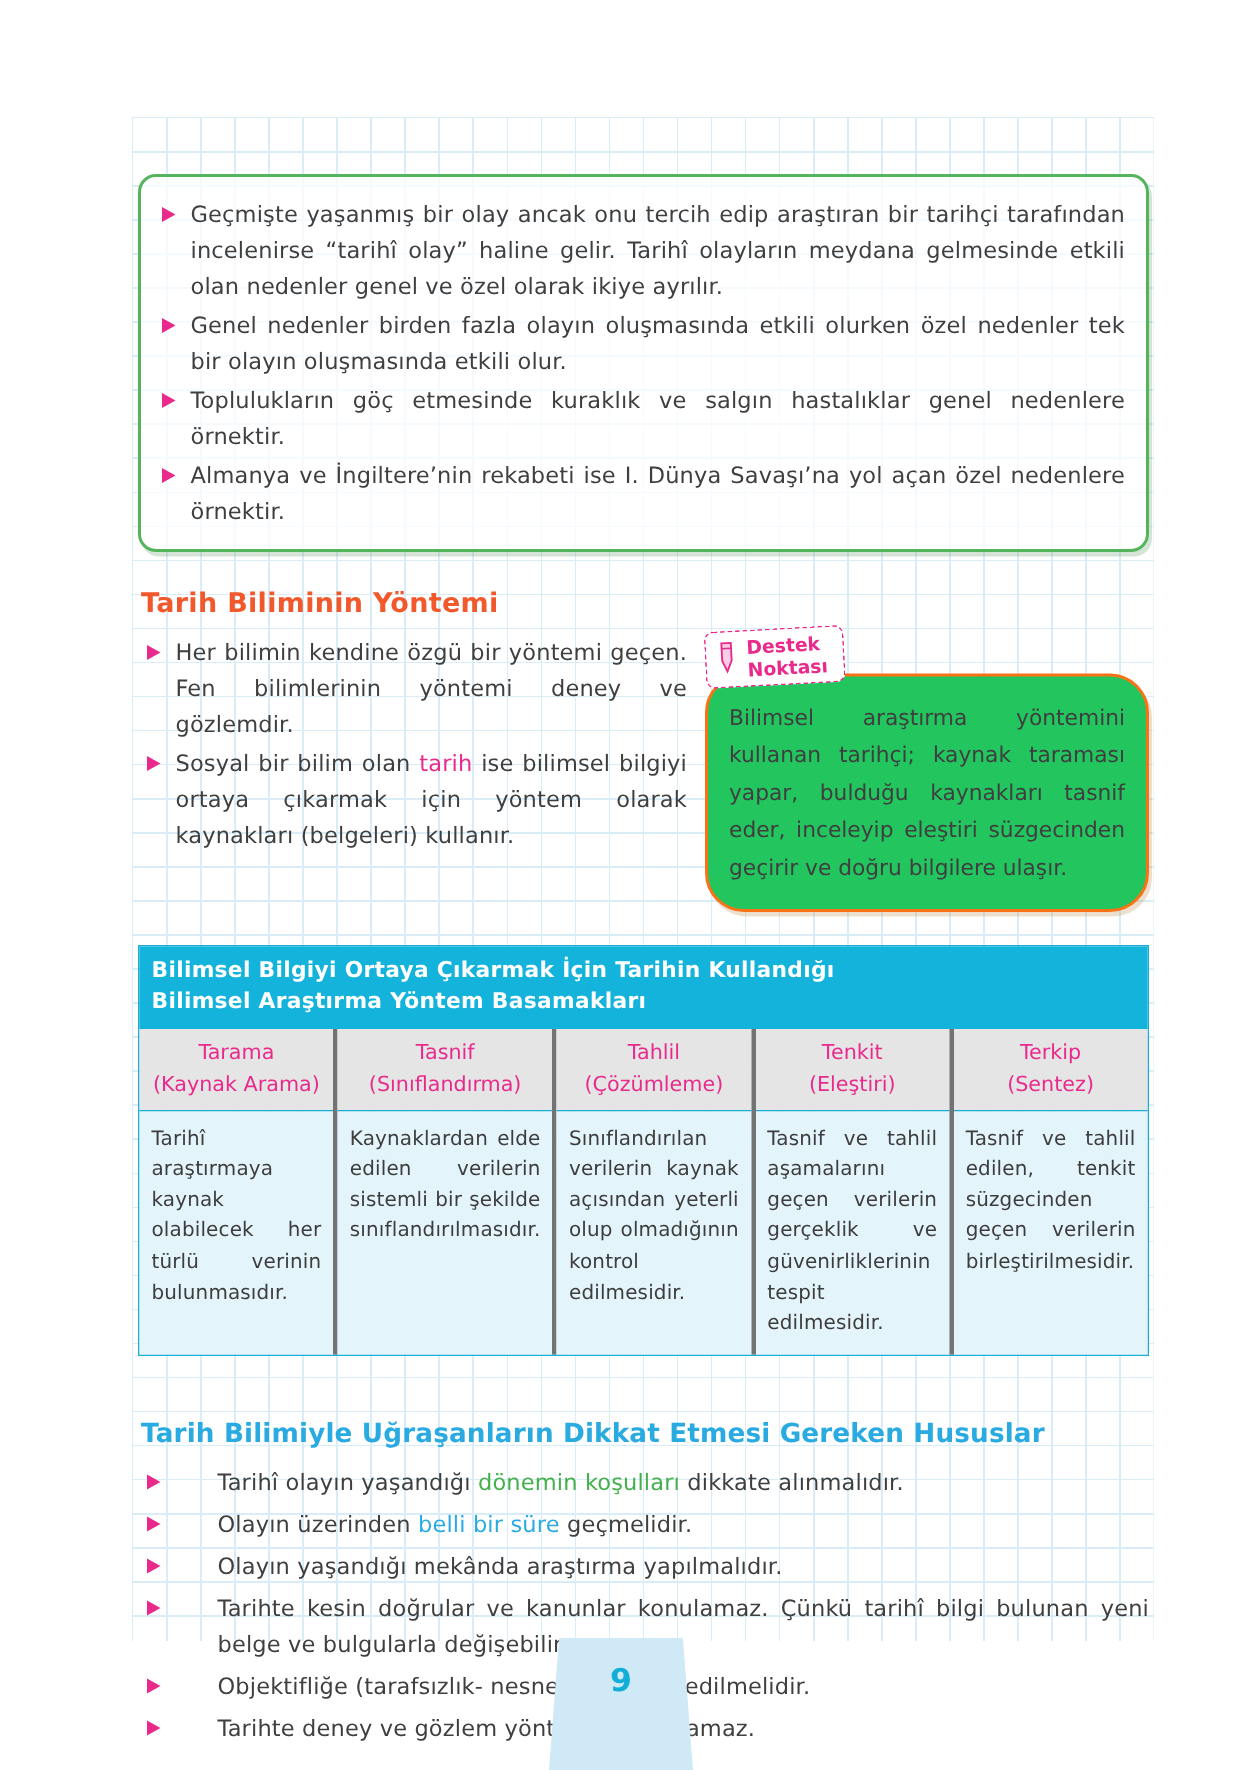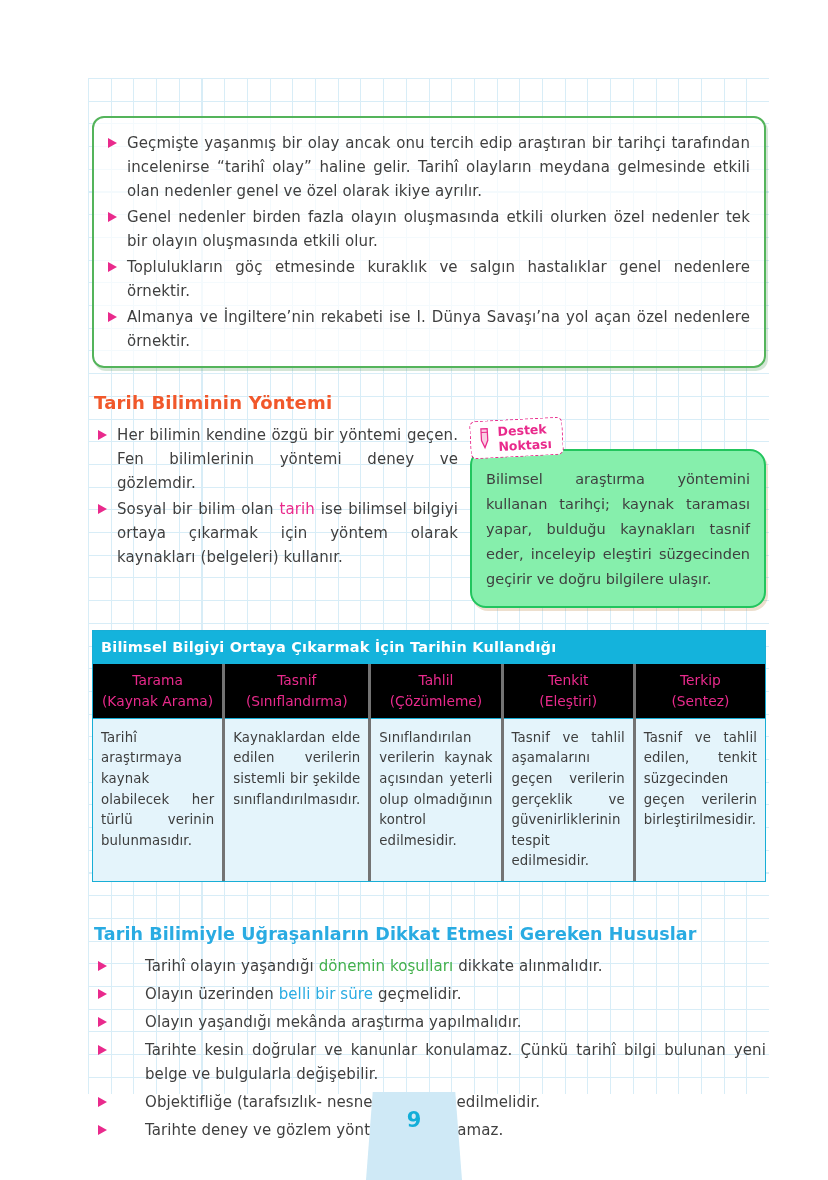"Bilimsel araştırma yöntemini kullanan" .destek-box { background: #86efac -> #22c55e; border: 2px solid #22c55e -> 2px solid #f97316; border-radius: 16px -> 26px }
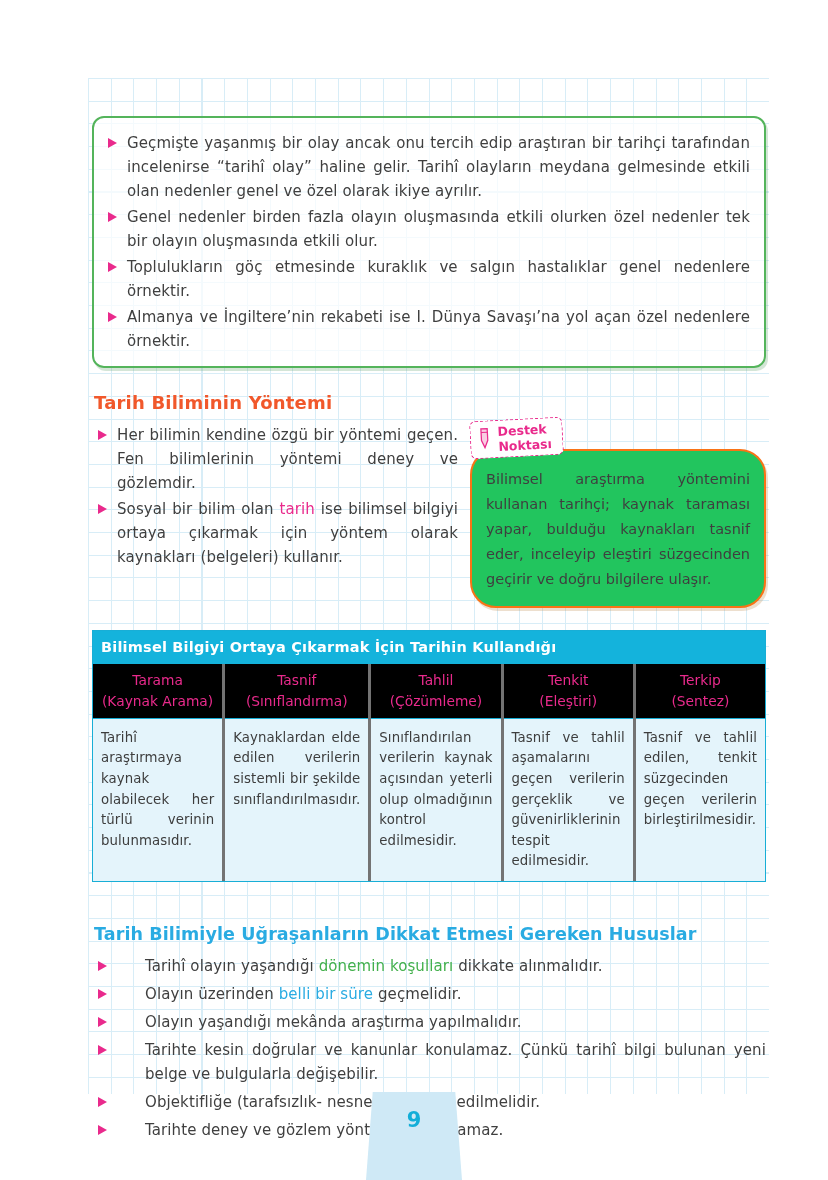"Bilimsel Araştırma Yöntem Basamakları" div { html: none -> <div>Bilimsel Araştırma Yöntem Basamakları</div> }
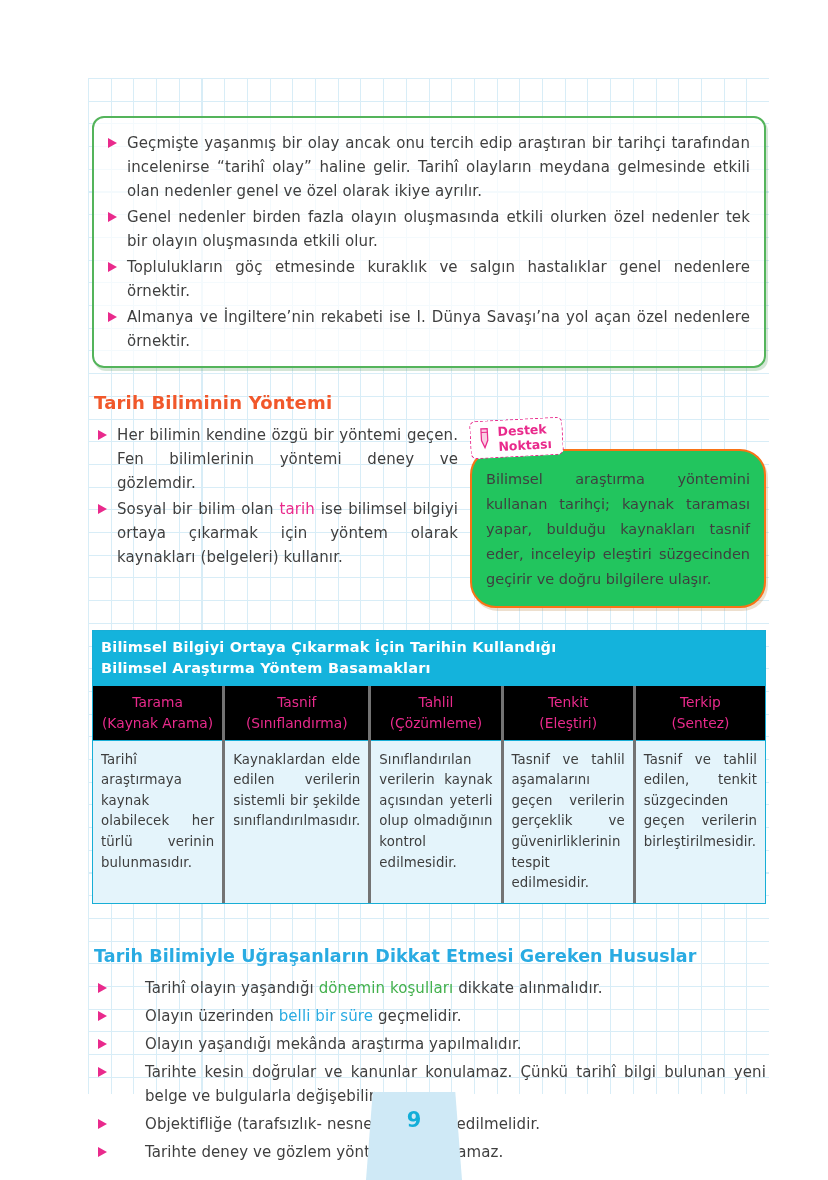"Tarama" .t-head { background: #000000 -> #e5e5e5 }
